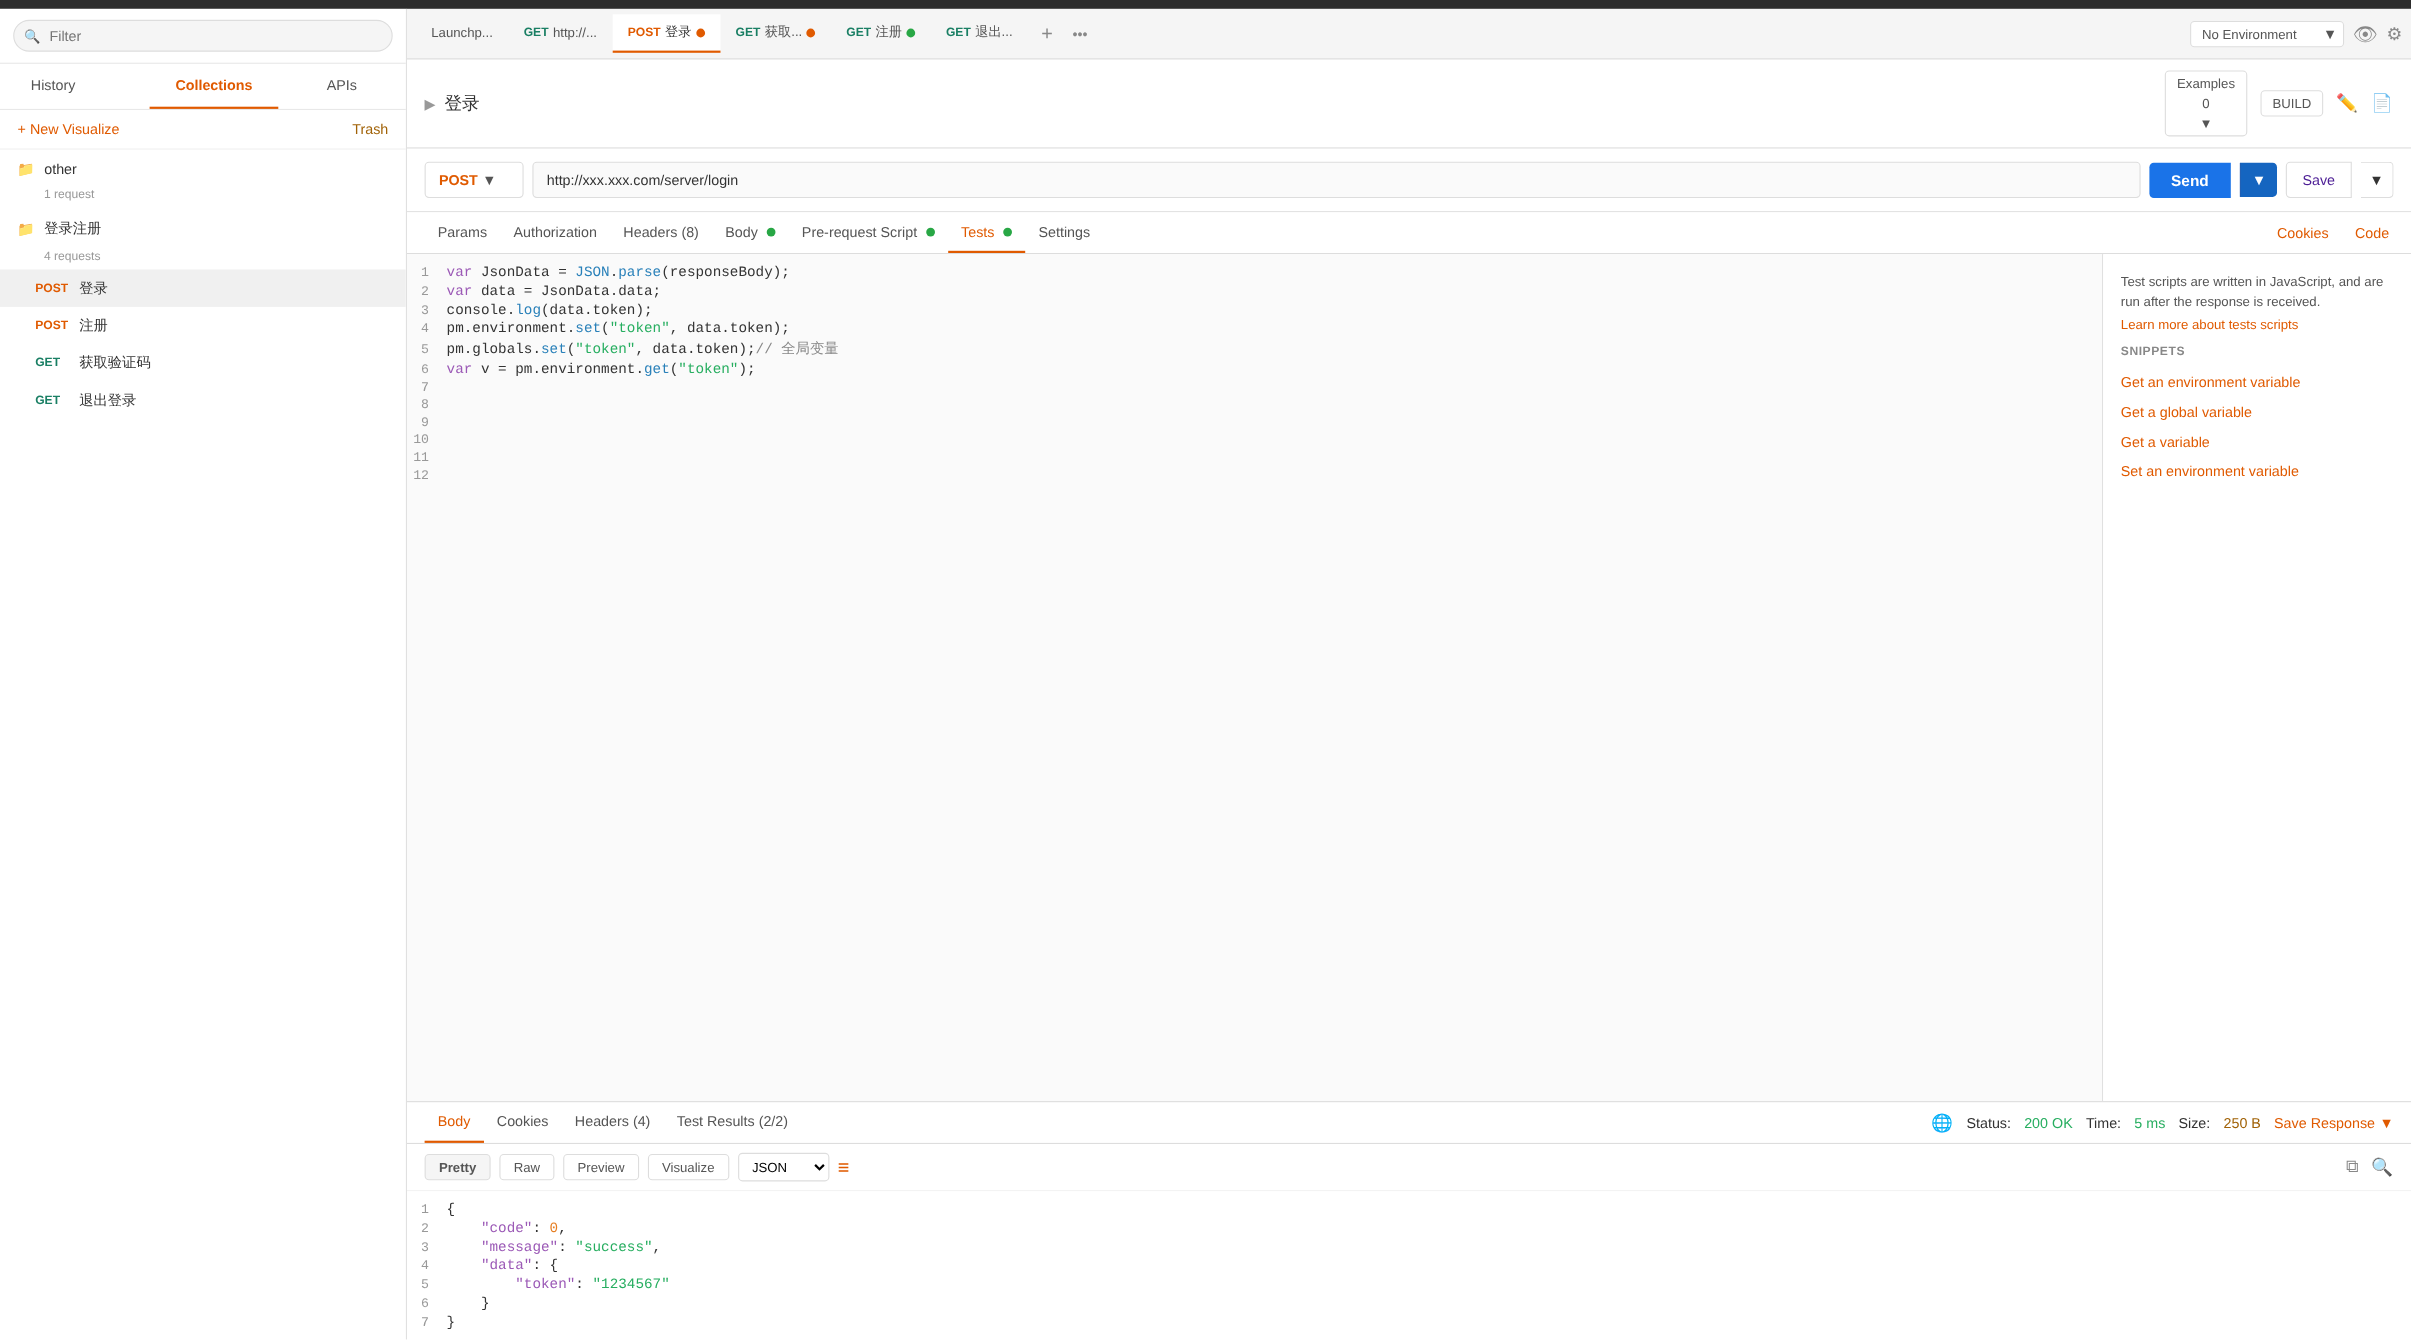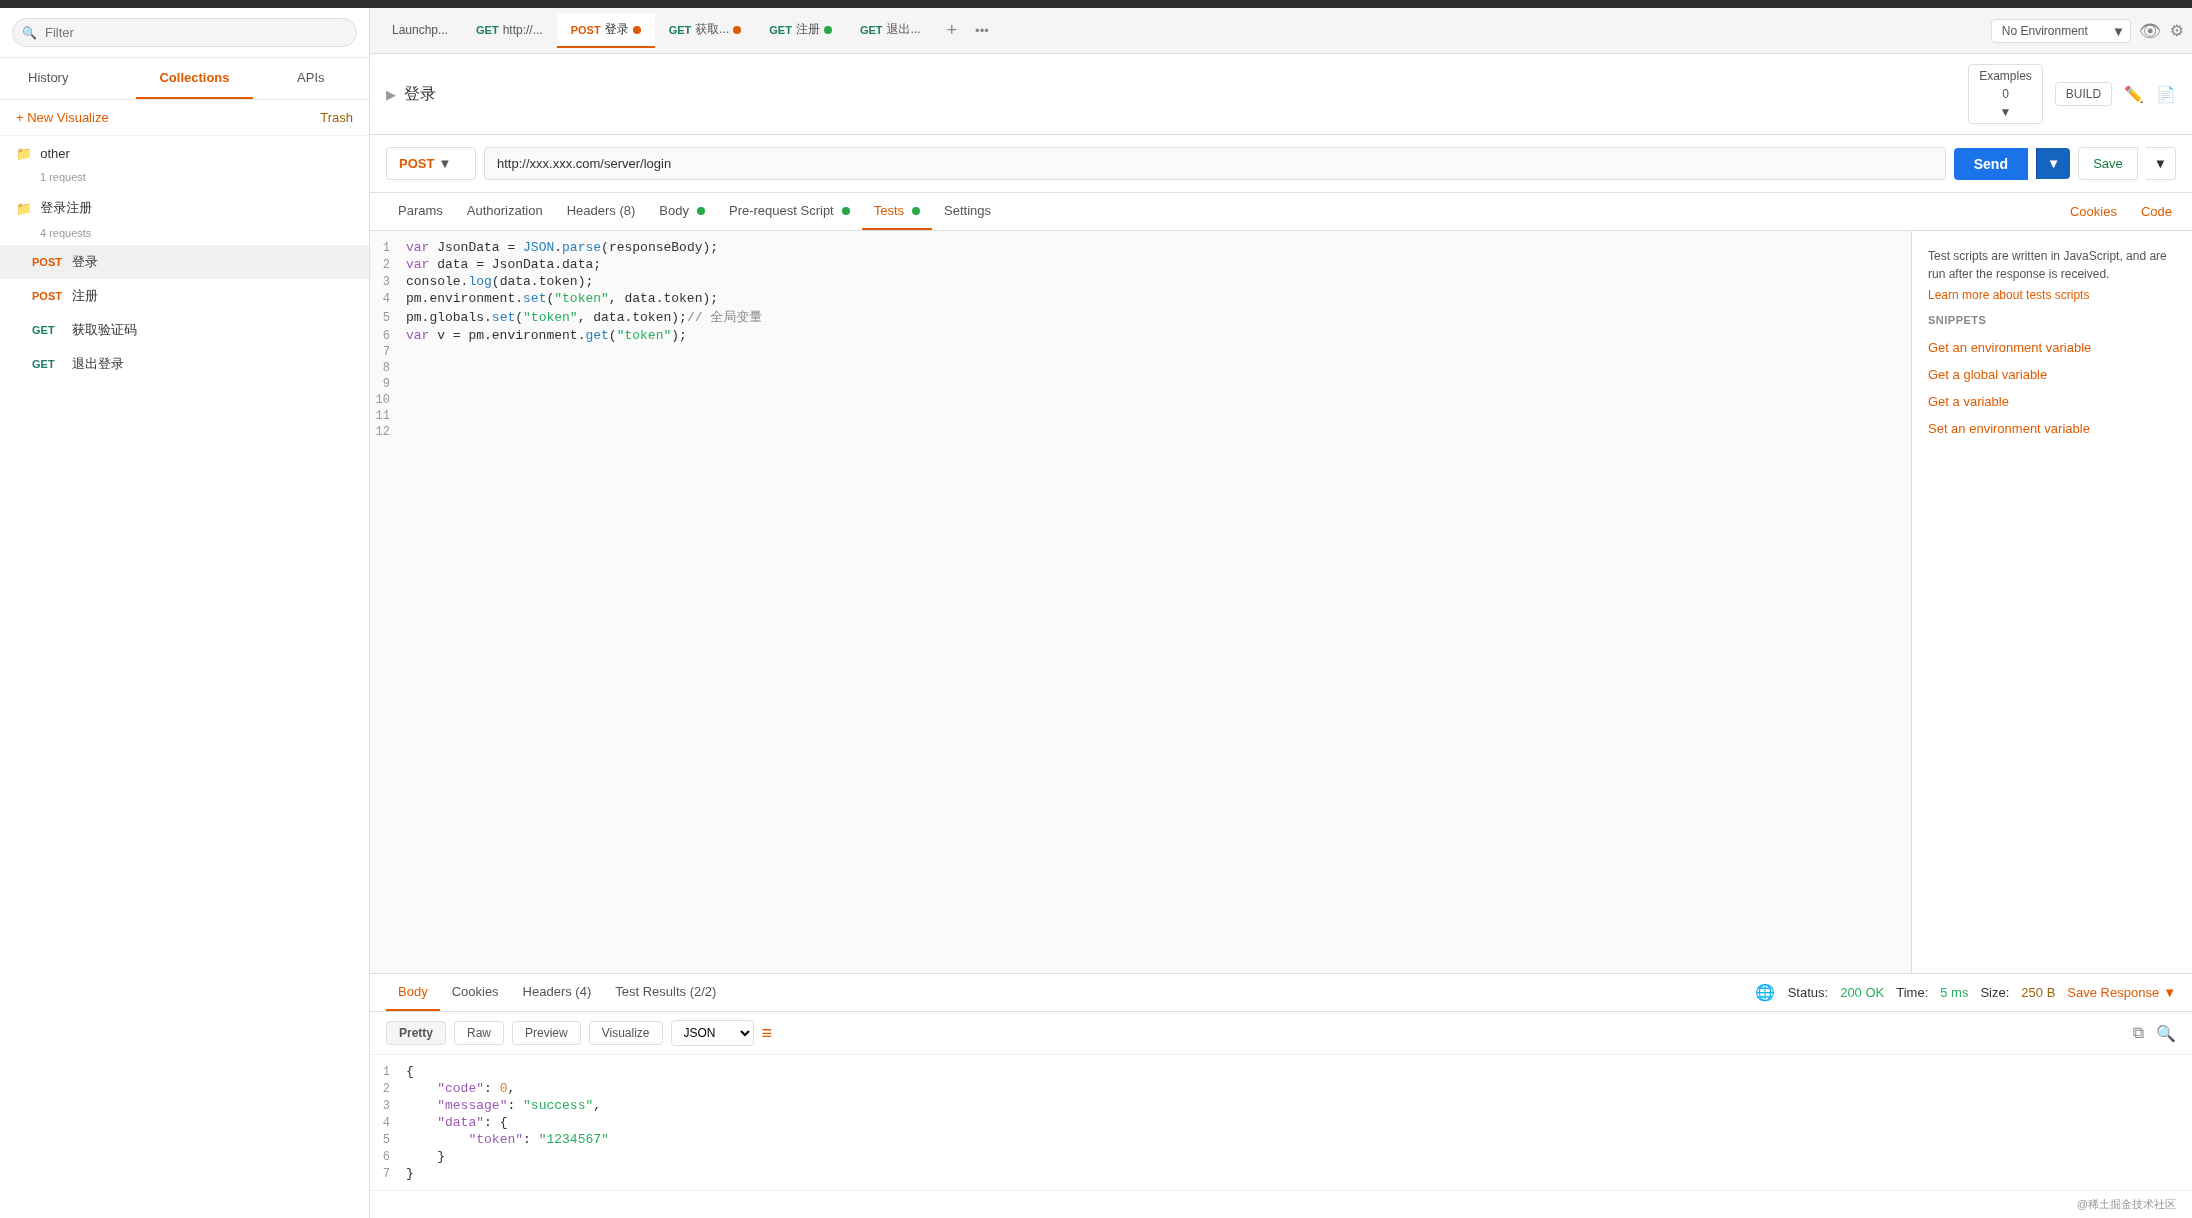"Save" .save-btn { color: #15803d -> #4c1d95 }
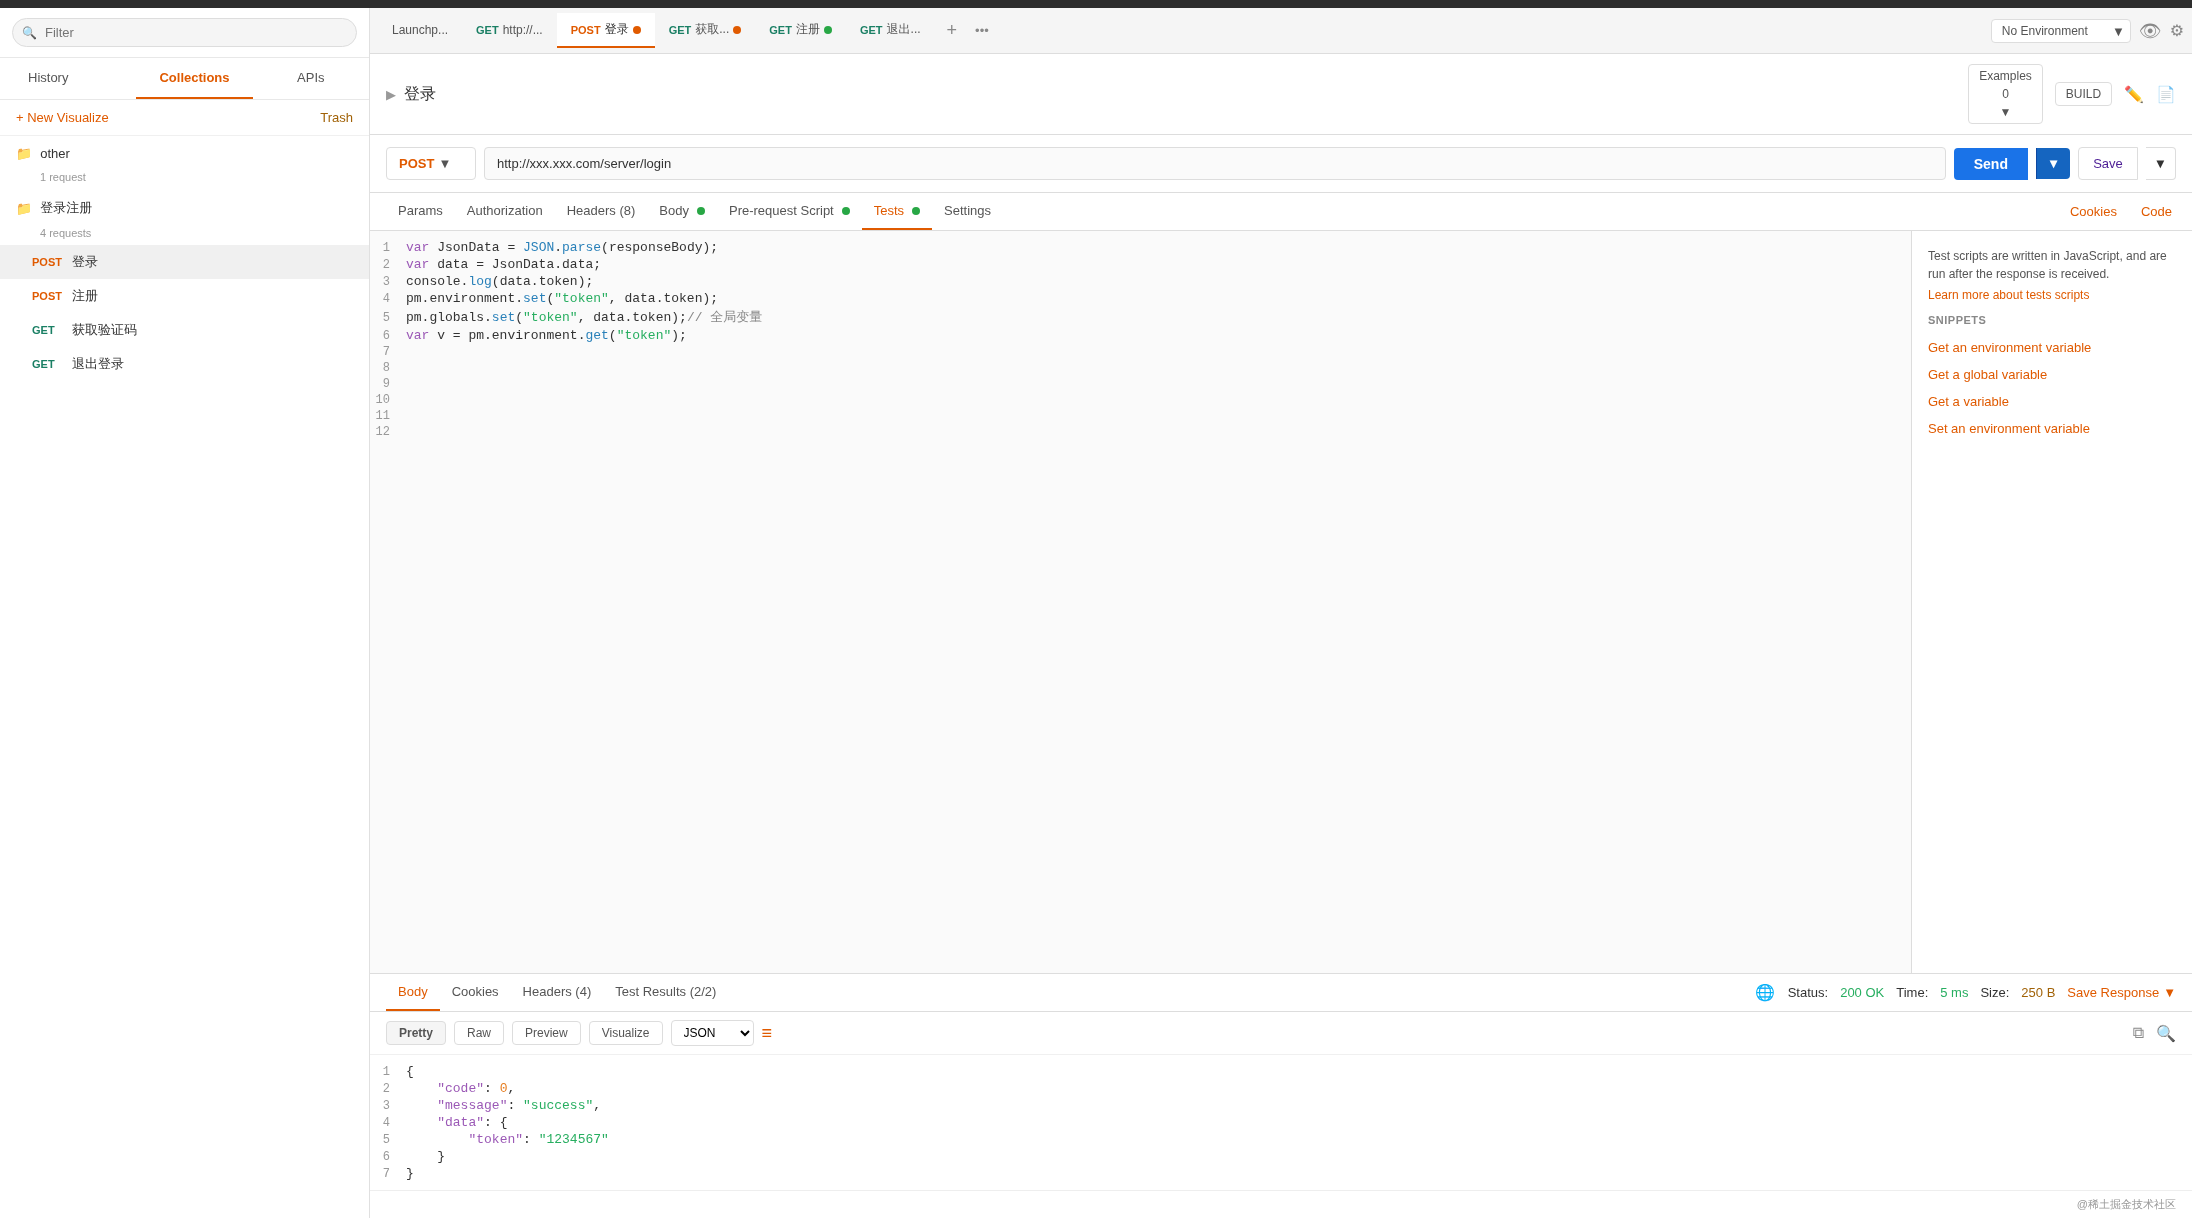"@稀土掘金技术社区" div.footer { html: <div> <span>@稀土掘金技术社区</span> </div> -> none }
